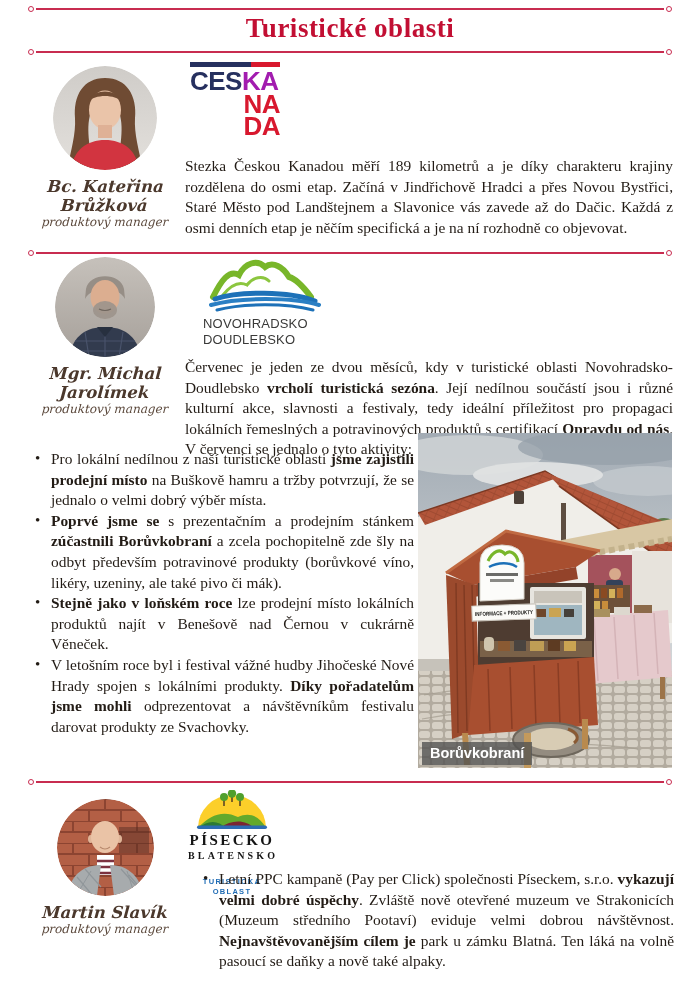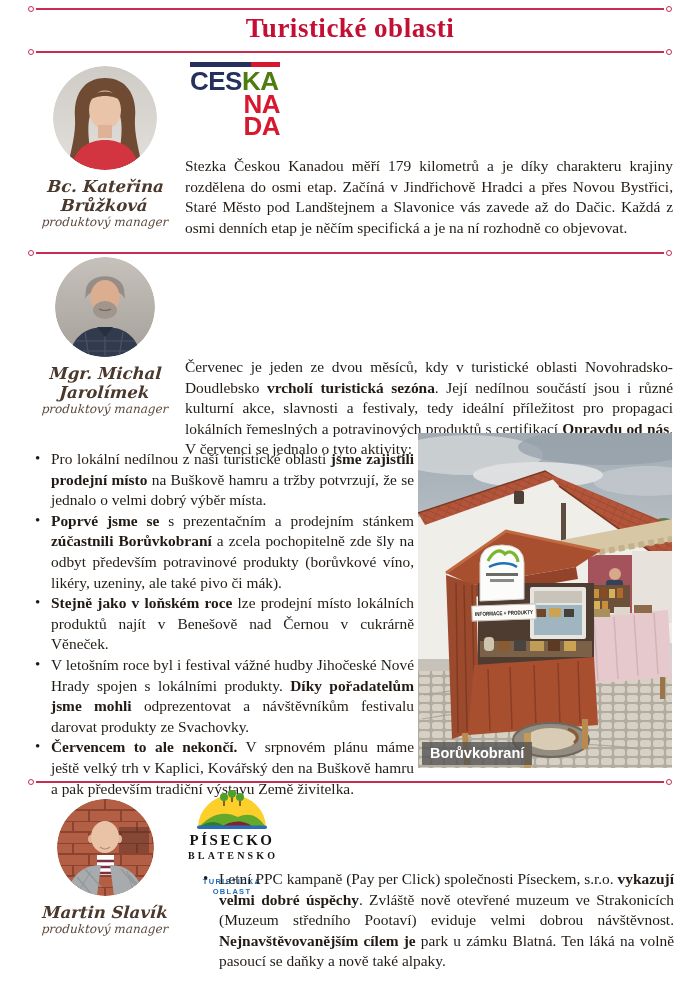"KA" .ck .red { color: #4d7c0f -> #a21caf }
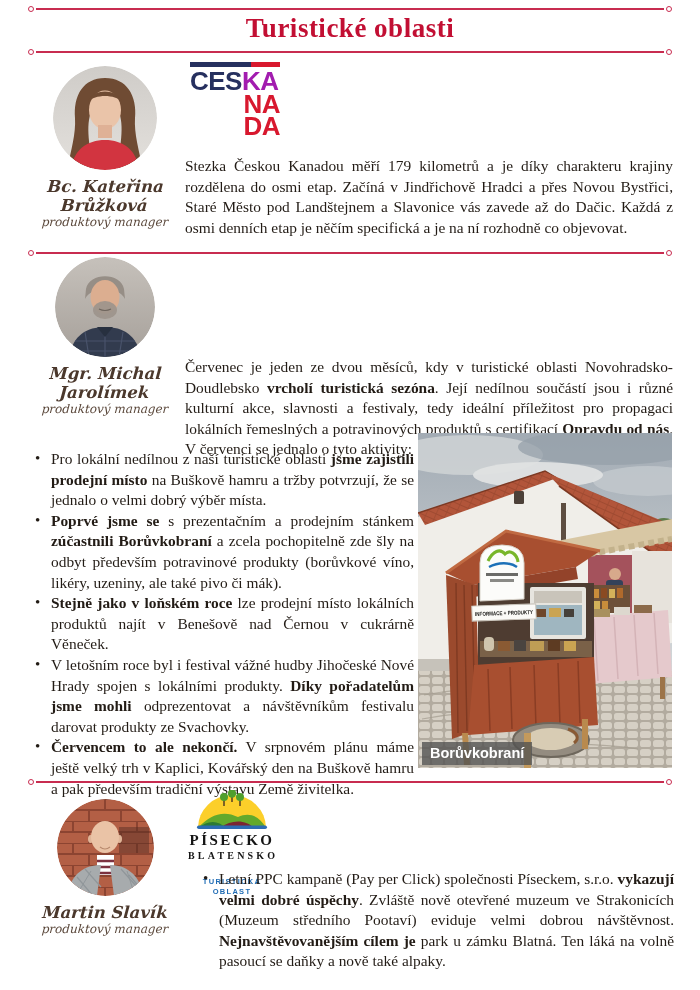"Stezka Českou Kanadou měří 179" span { text: 179 -> 189 }
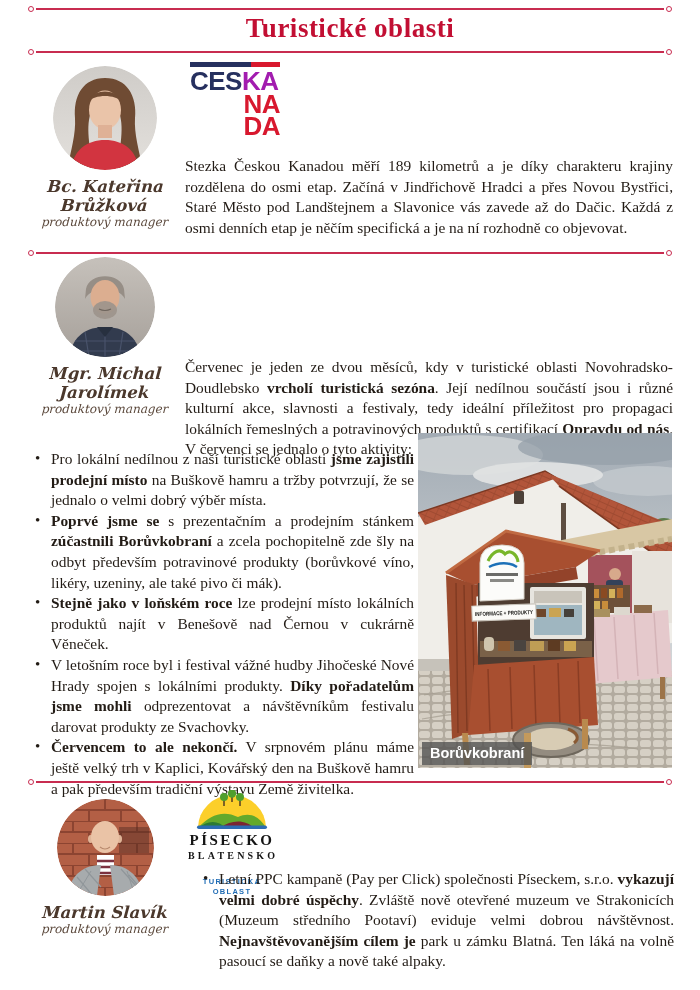"NOVOHRADSKO" div.nd { html: none -> <div> <svg> <path></path> <path></path> <path></path> <path></path> <path></path> </svg> <div> <div>NOVOHRADSKO</div> <div>DOUDLEBSKO</div> </div> </div> }
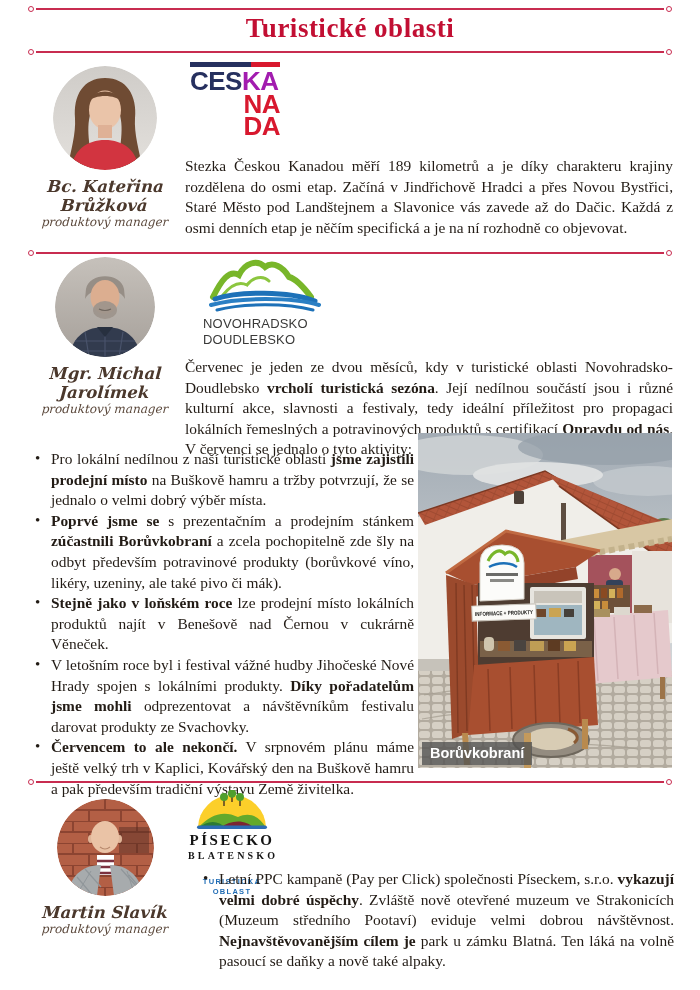"Červencem to ale nekončí. V" li { html: <li><b>Červencem to ale nekončí.</b><span> V srpnovém plánu máme ještě velký trh v Kaplici, Kovářský den na Buškově hamru a pak především tradiční výstavu Země živitelka.</span></li> -> none }
